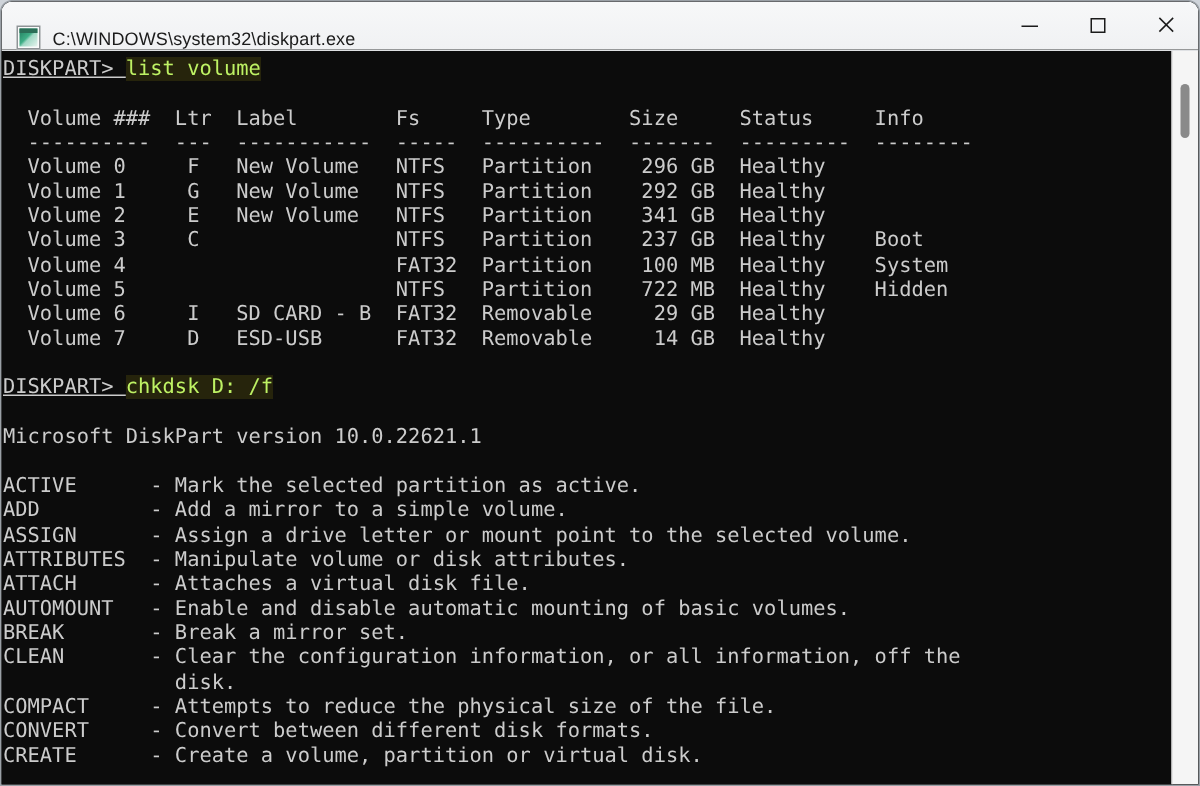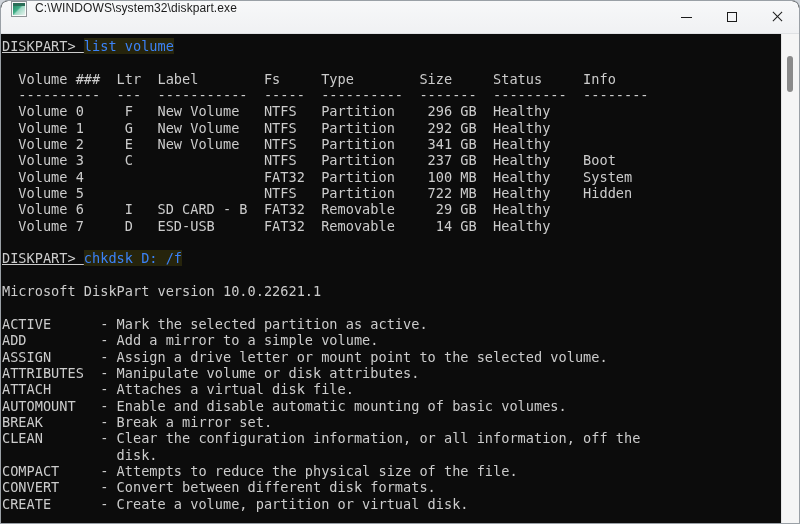"C:\WINDOWS\system32\diskpart.exe" #titlebar { align-items: flex-start -> flex-end }
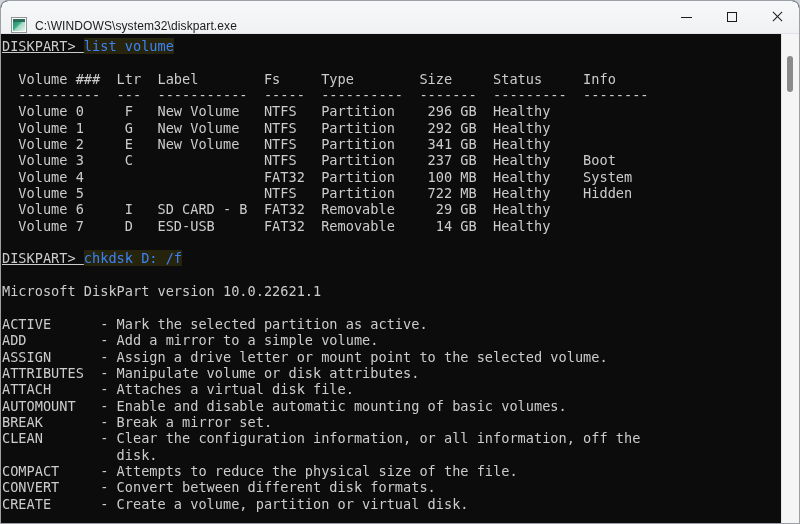"list volume" .cmd-hl { color: #3b82f6 -> #bef264 }
